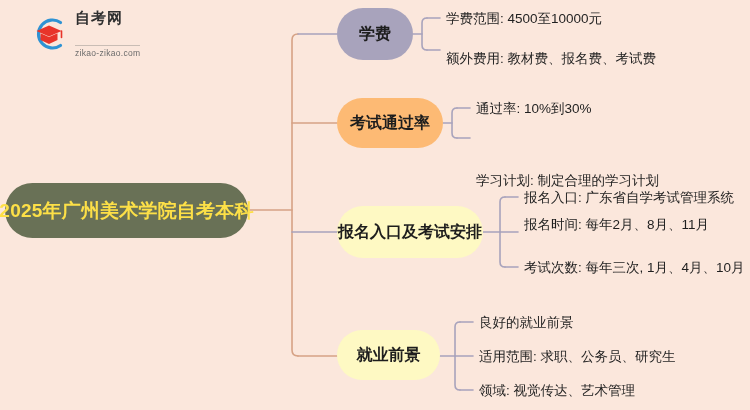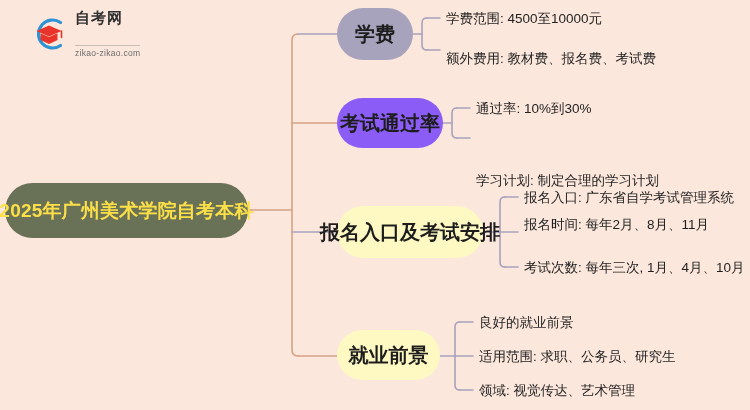"学费" .branch-node { font-size: 20px -> 16px }
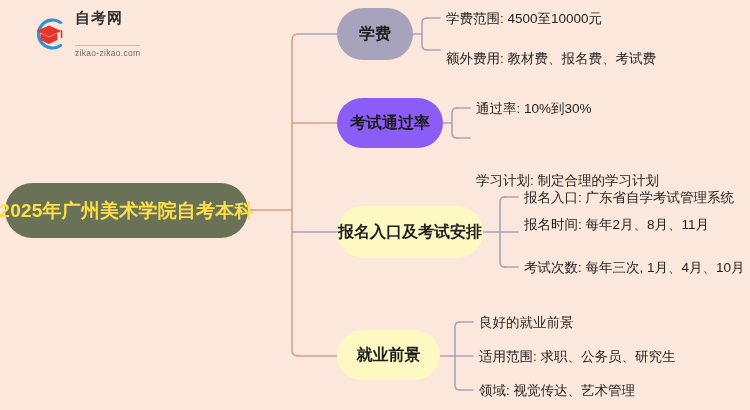"考试通过率" #branch-node-1 { background: #8b5cf6 -> #fdba74 }
